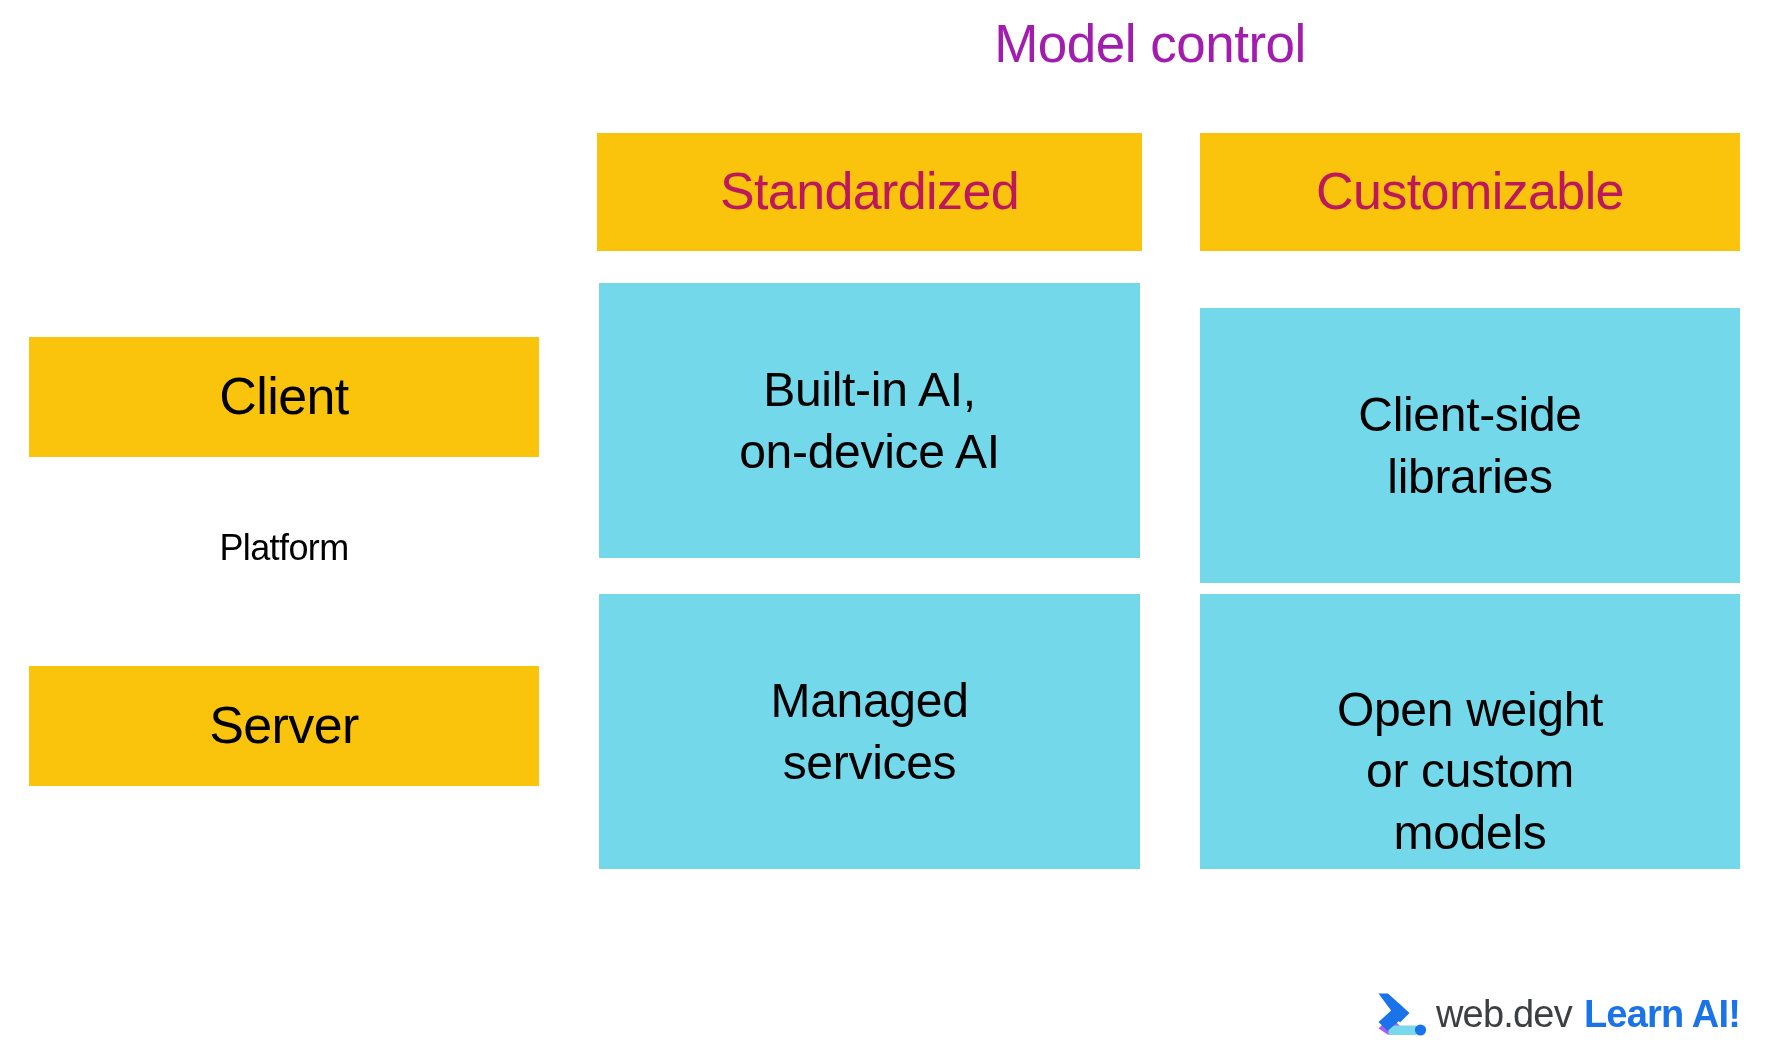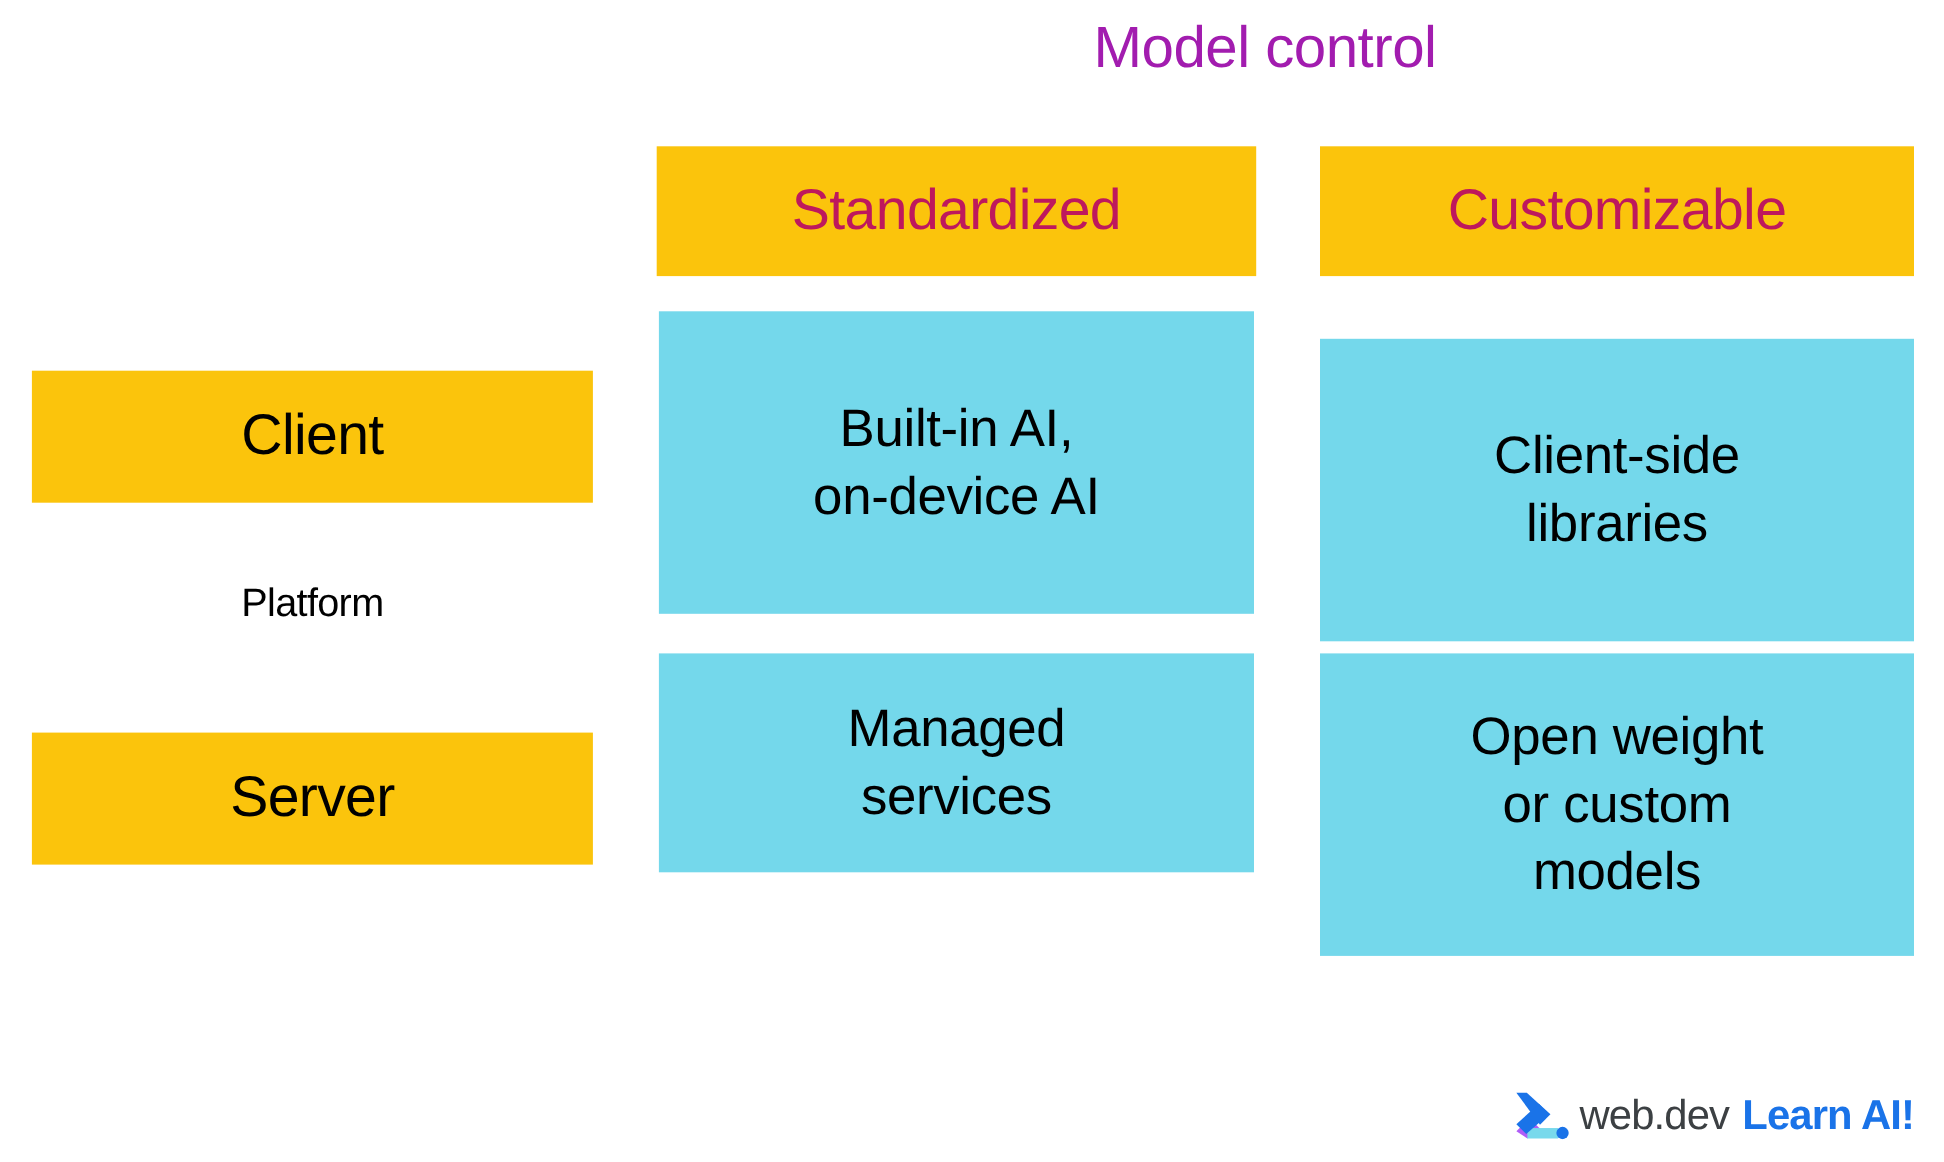"Managed" .cell-1-0 { height: 199px -> 275px }
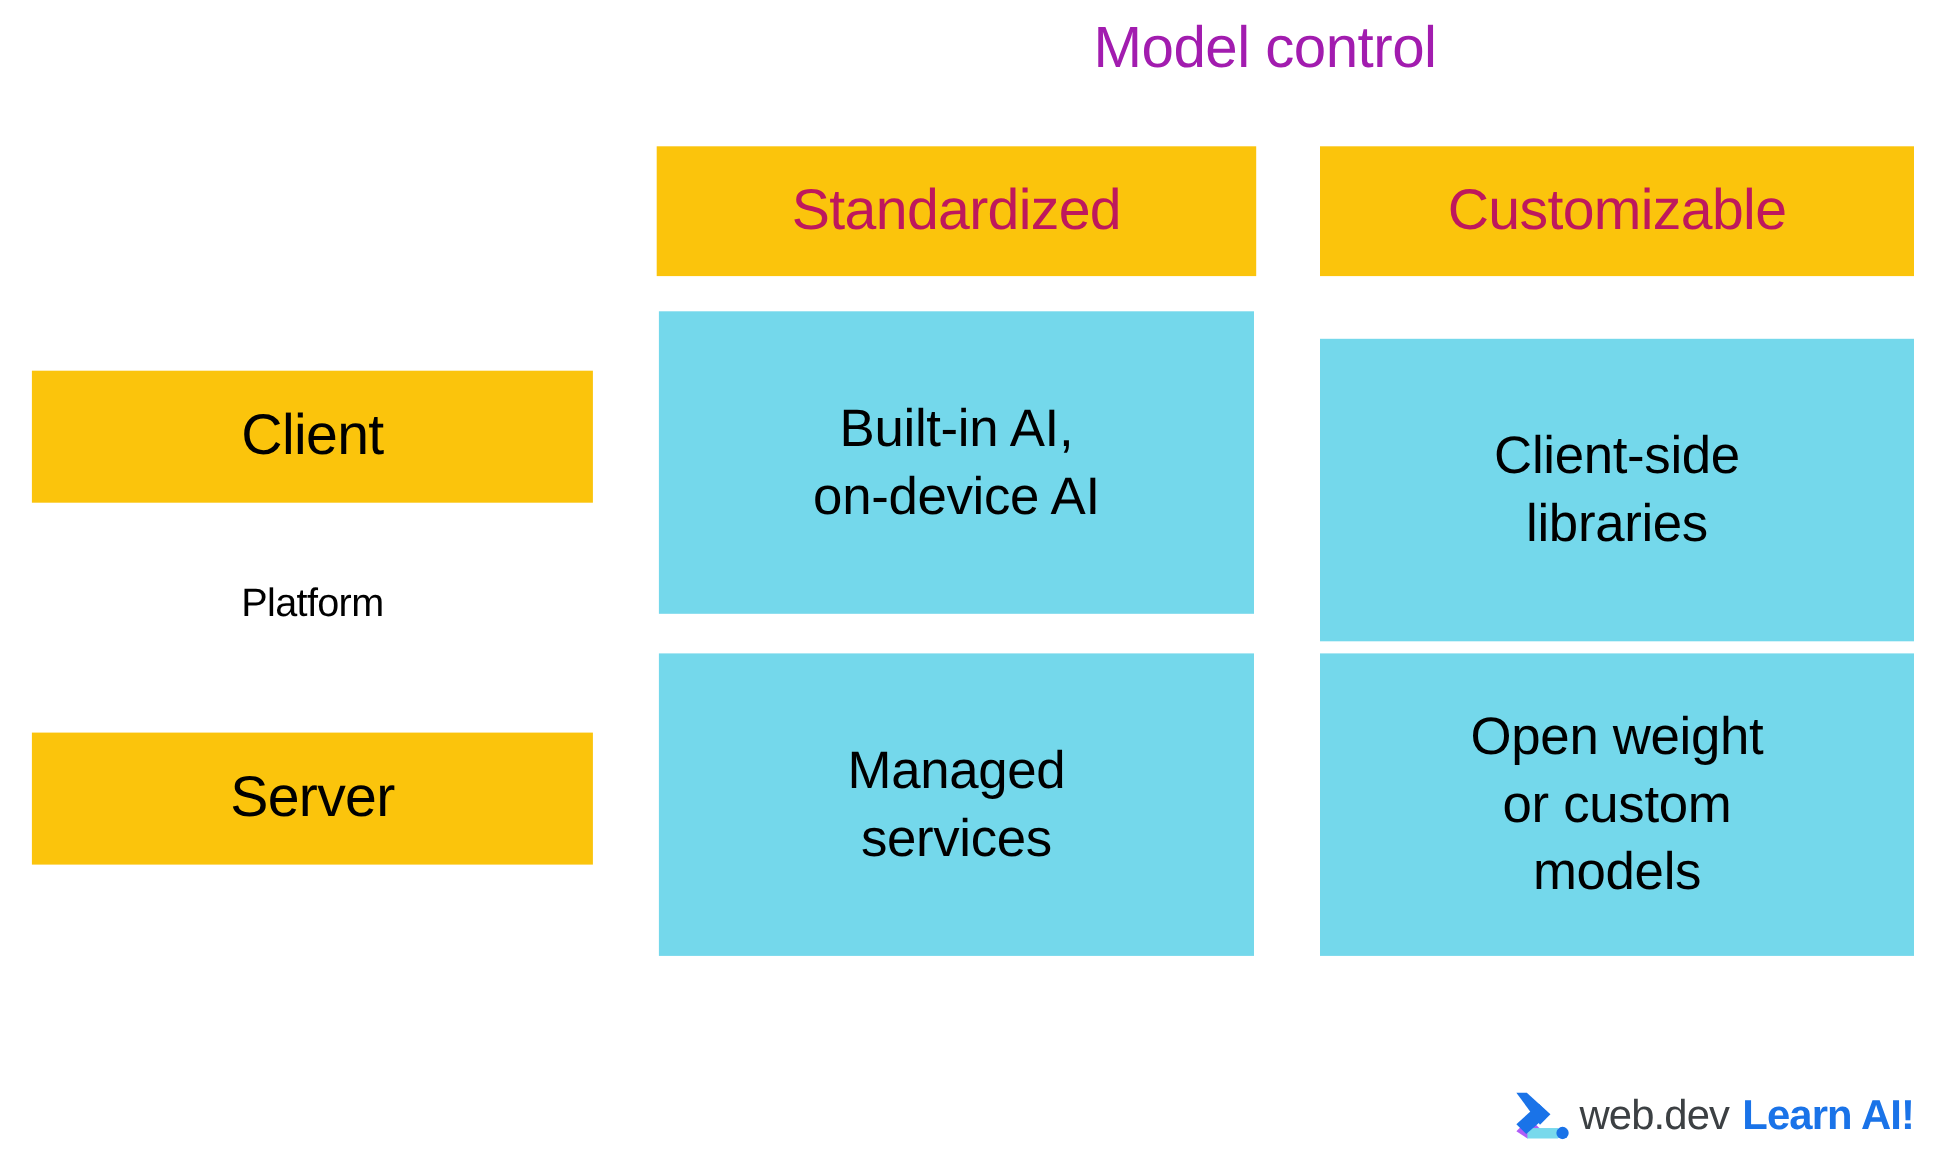"Open weight" .cell-1-1 { align-items: none -> flex-end }
